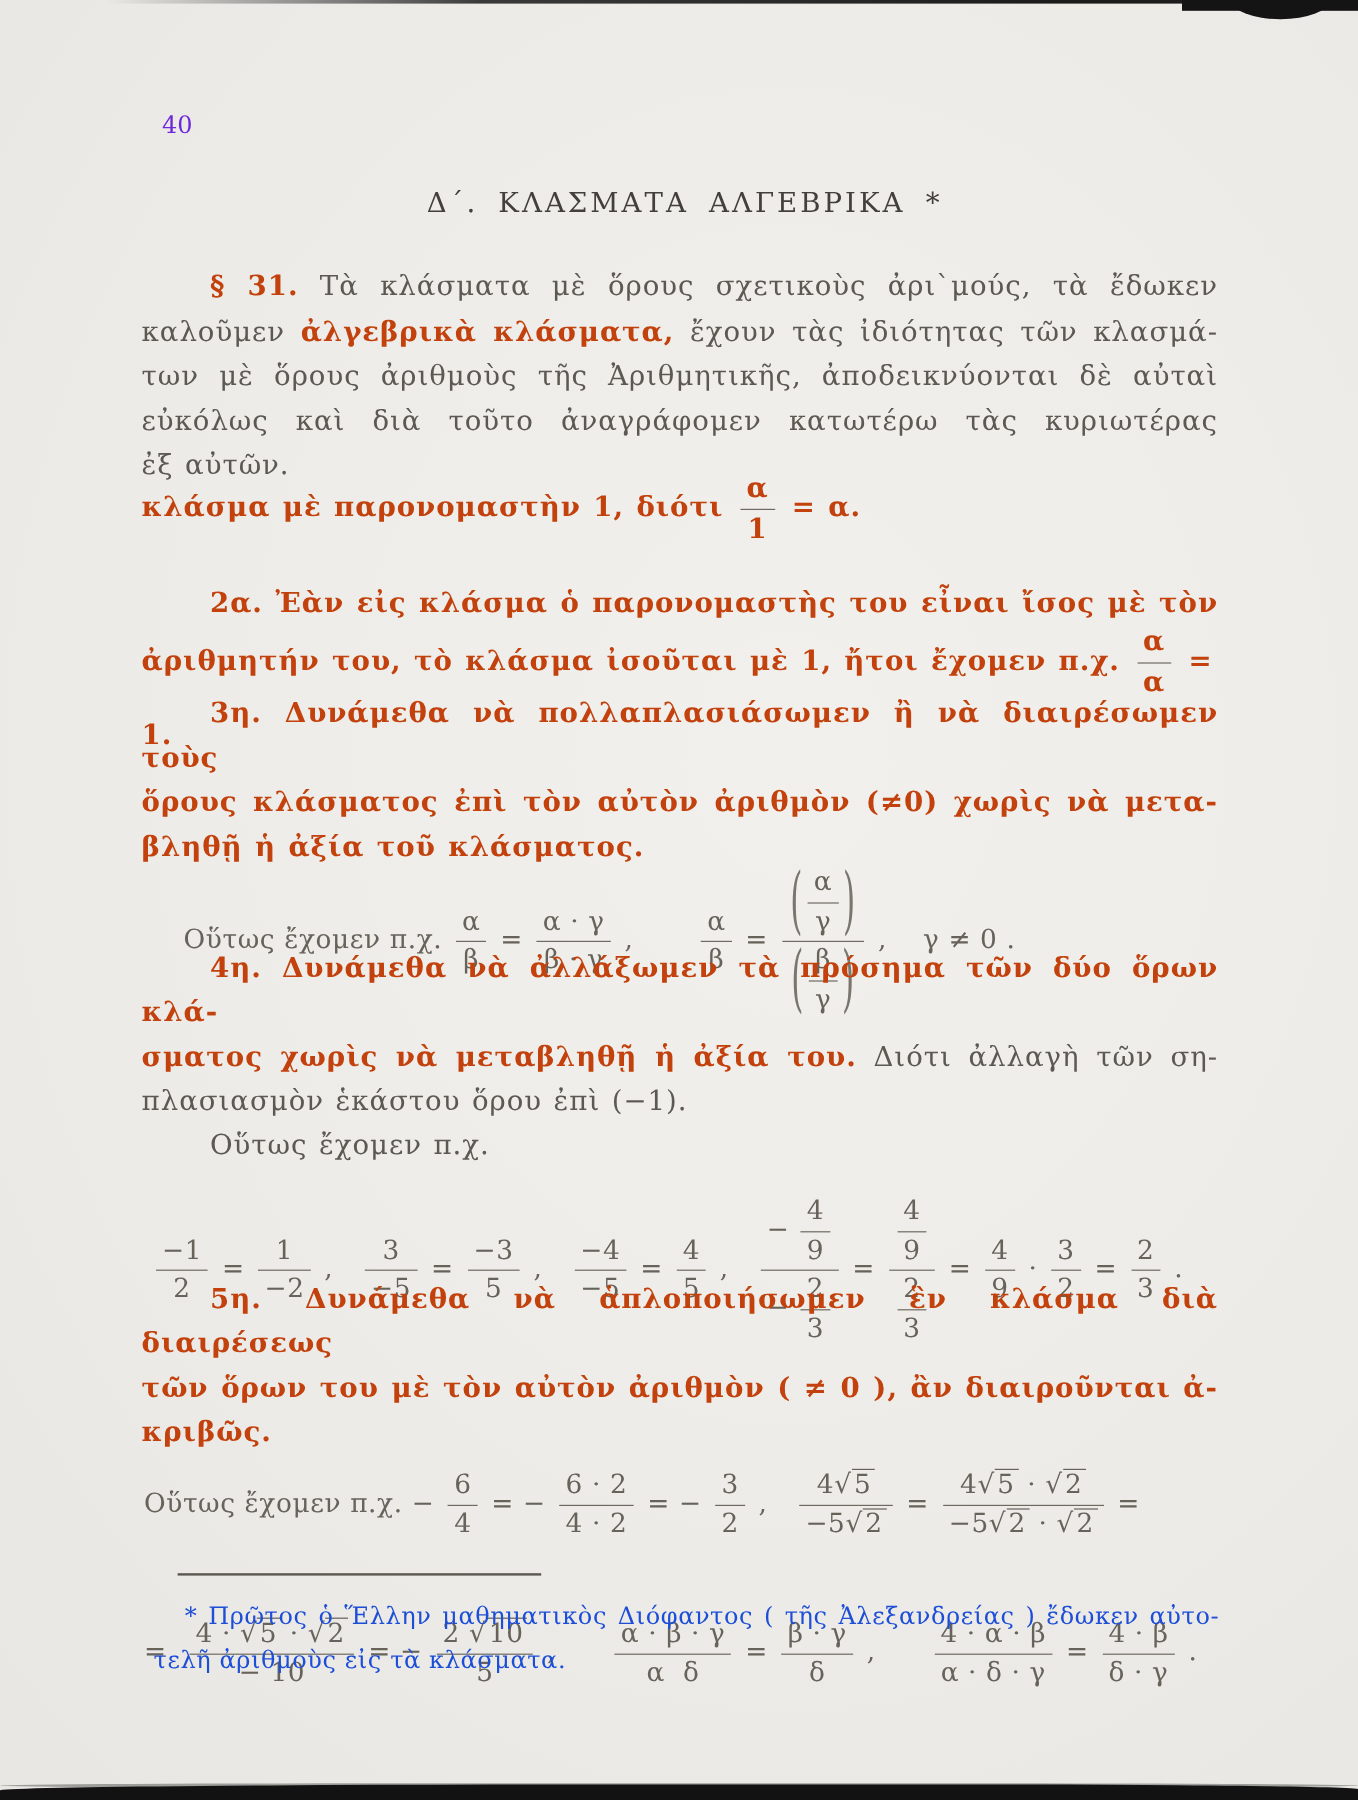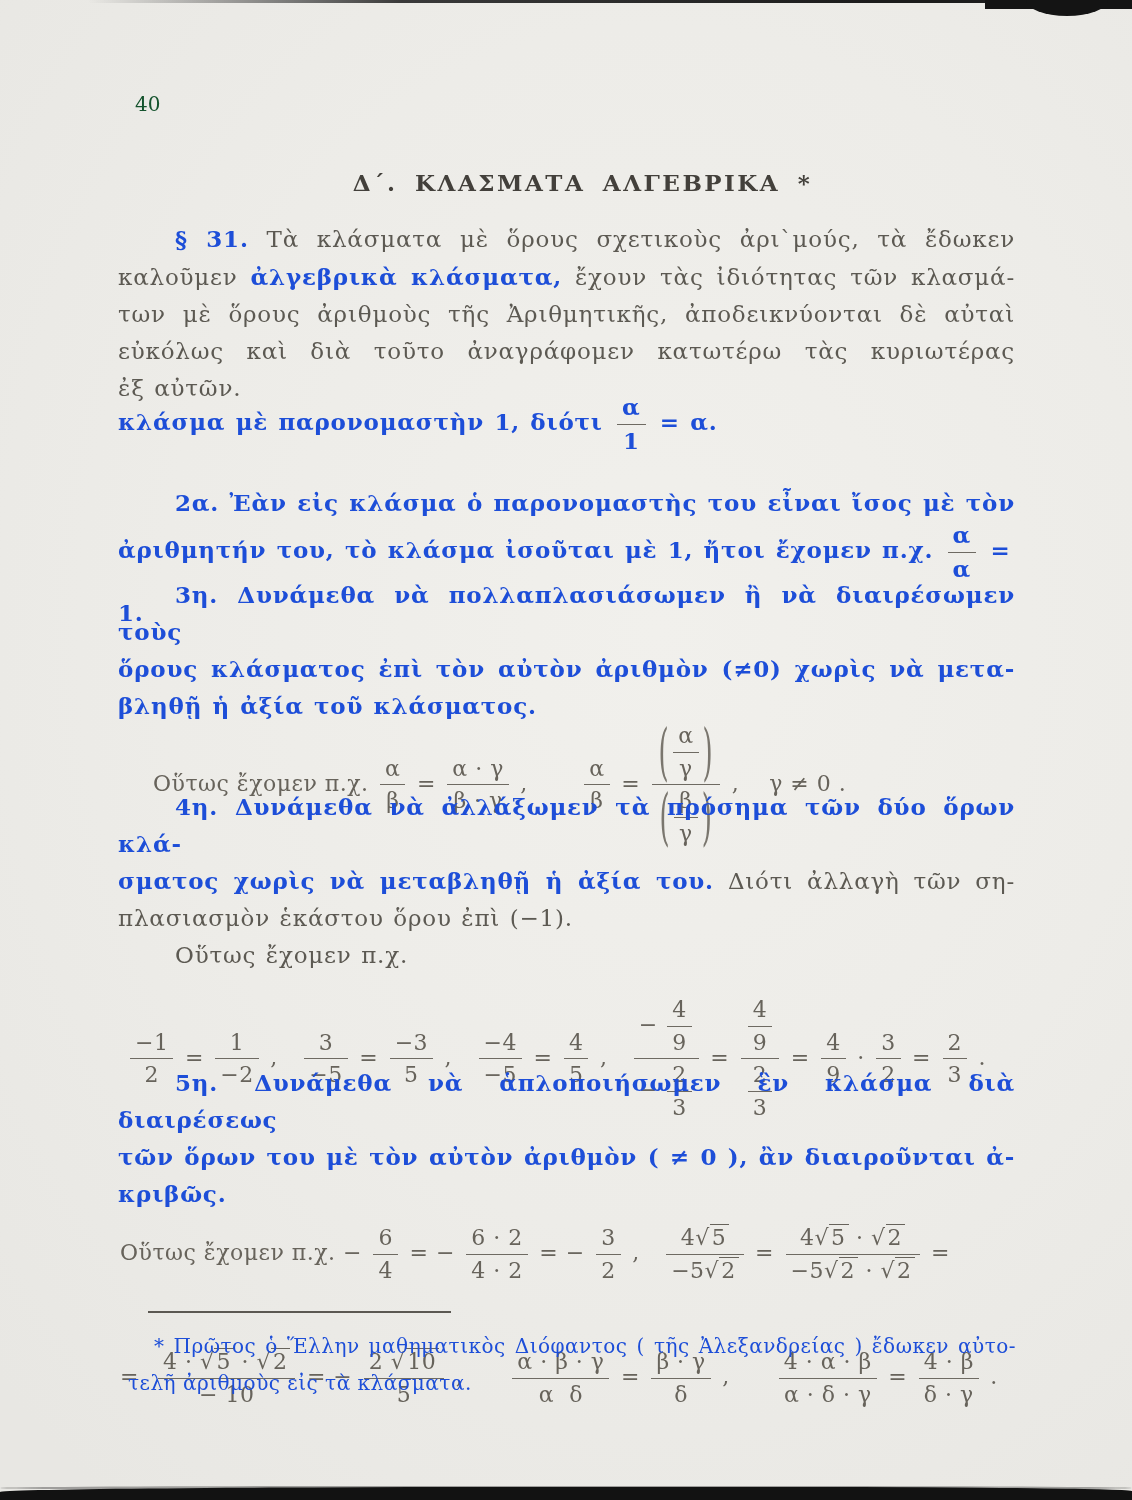"40" #pagenum { color: #14532d -> #6d28d9 }
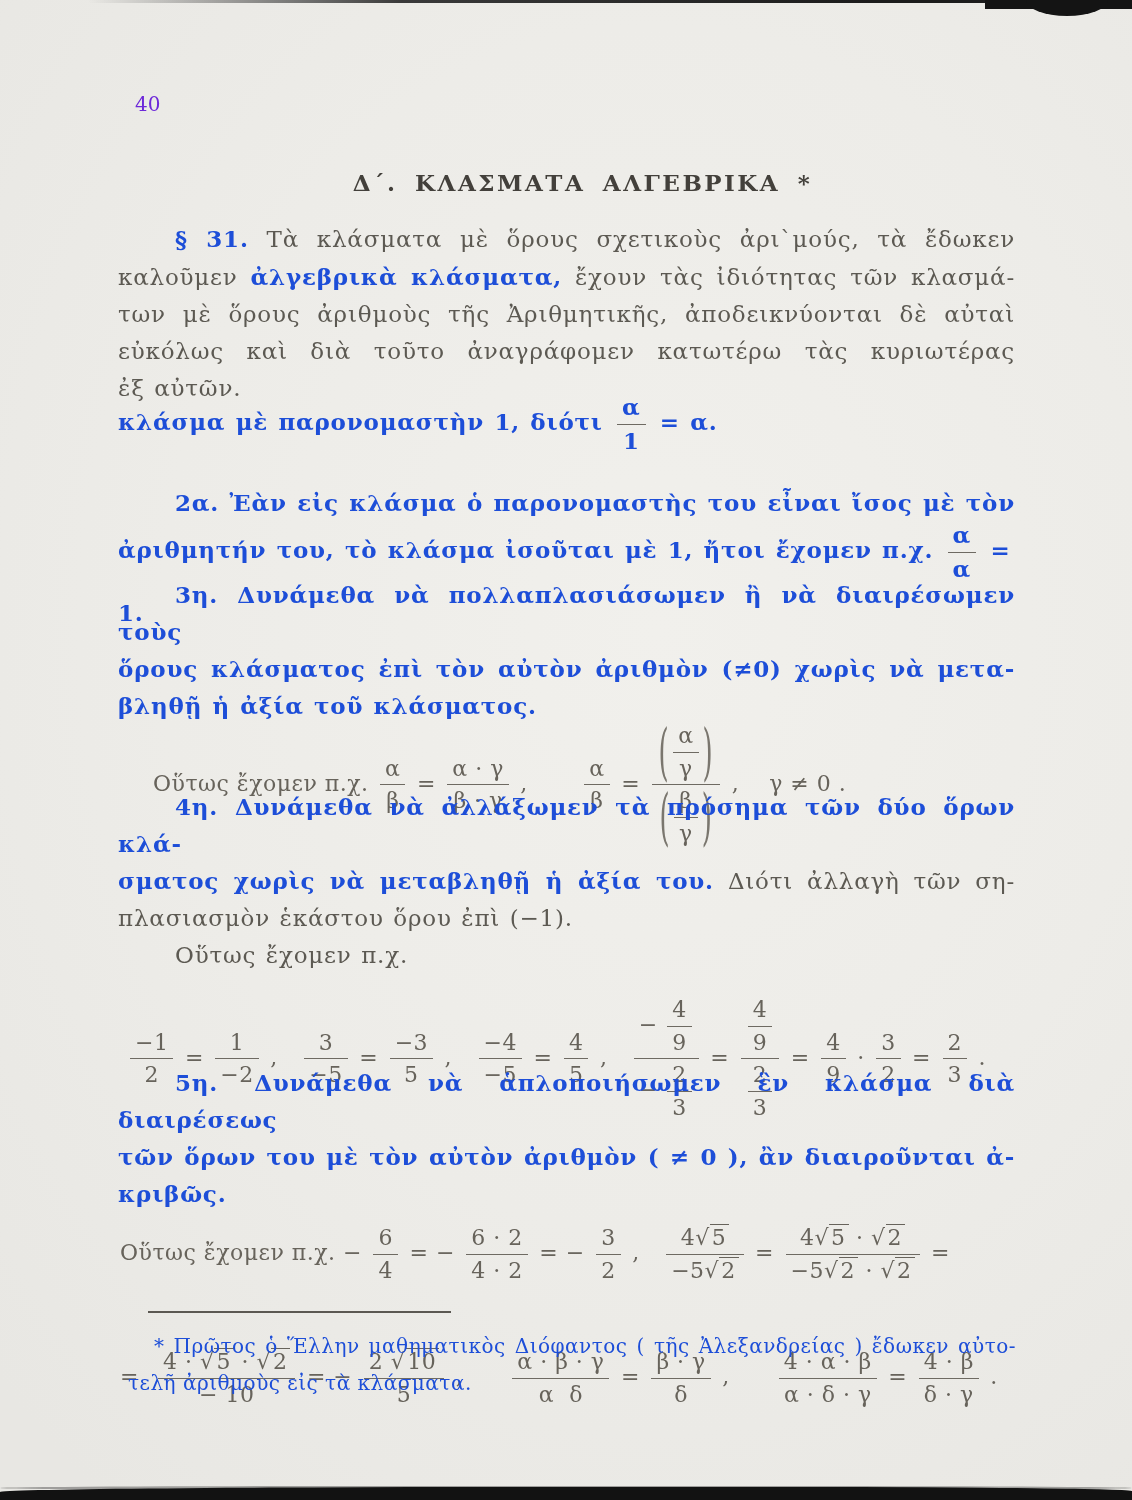"Δ΄. ΚΛΑΣΜΑΤΑ ΑΛΓΕΒΡΙΚΑ *" #title { font-weight: 700 -> 400; margin: 16px -> 4px }
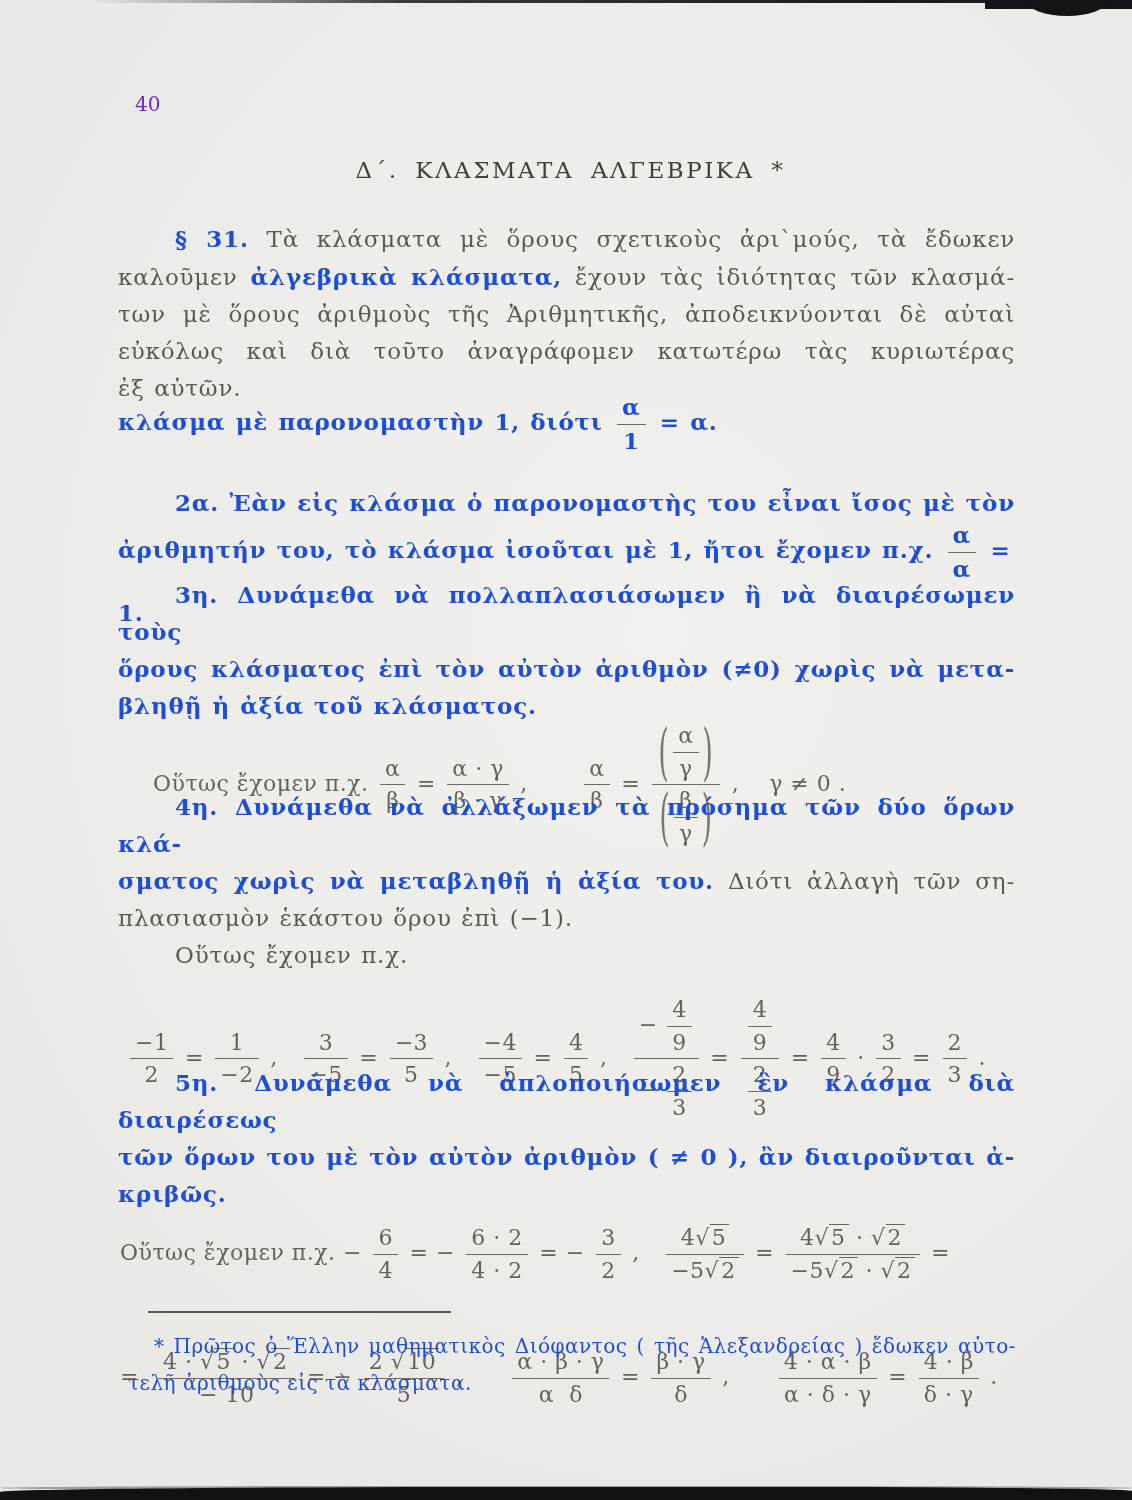"§ 31." .b,.bl { color: #1d4ed8 -> #c2410c }
